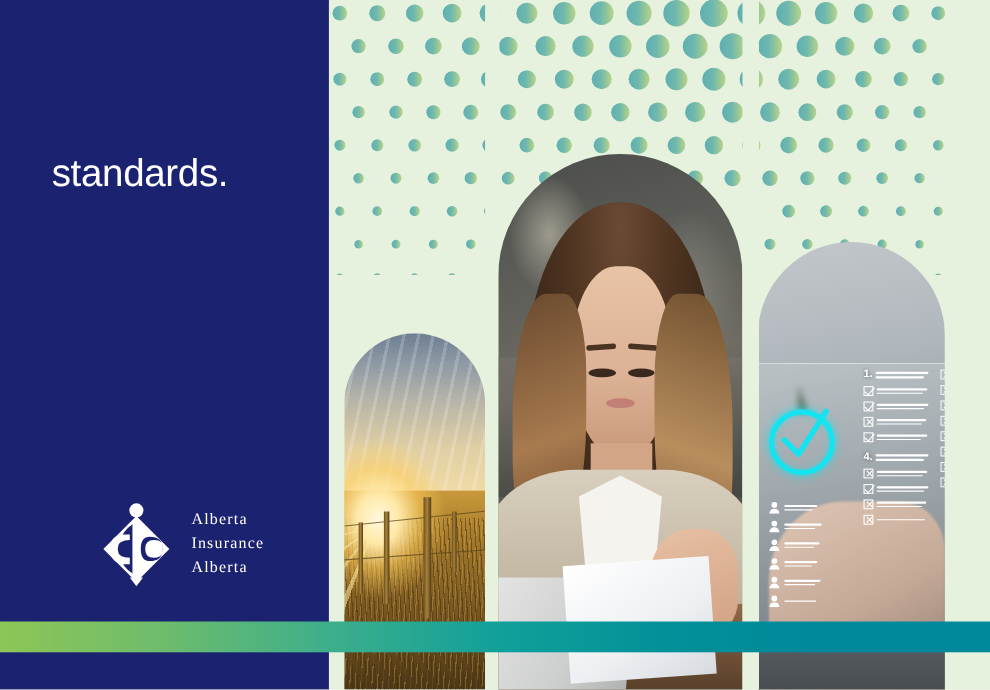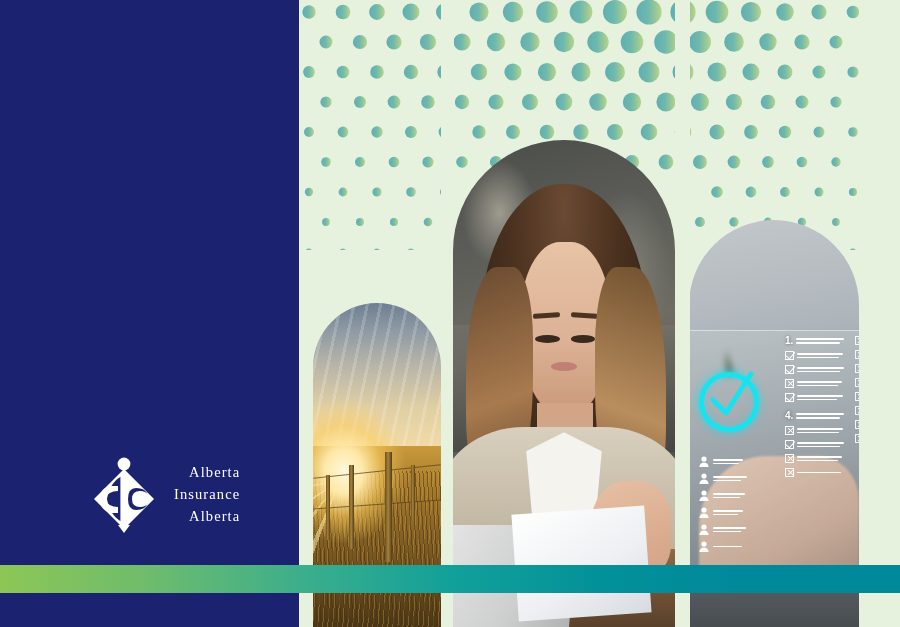"standards." span.hl-rest { html: none -> <span>standards.</span> }
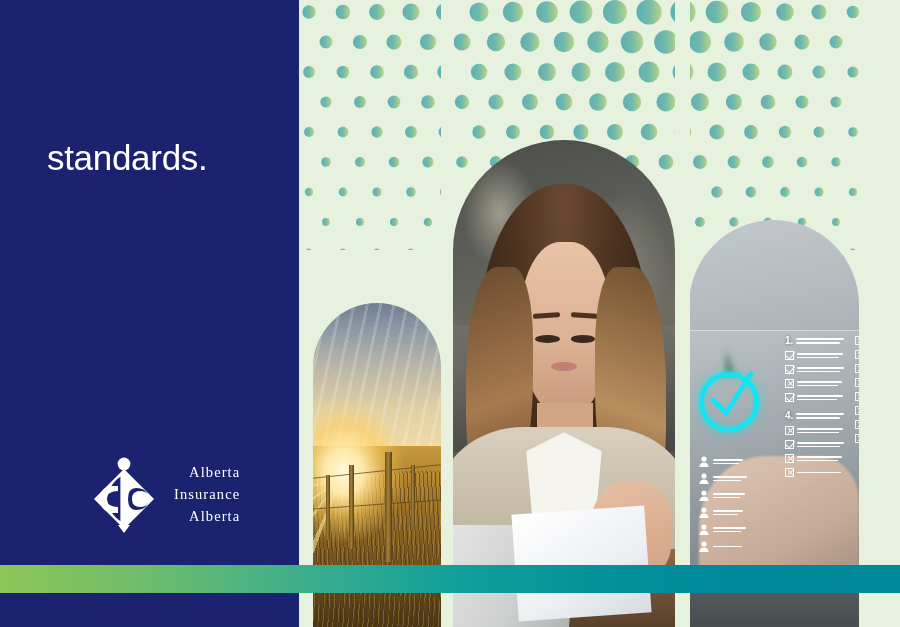"Alberta" #logo-text span { text-align: right -> none }
